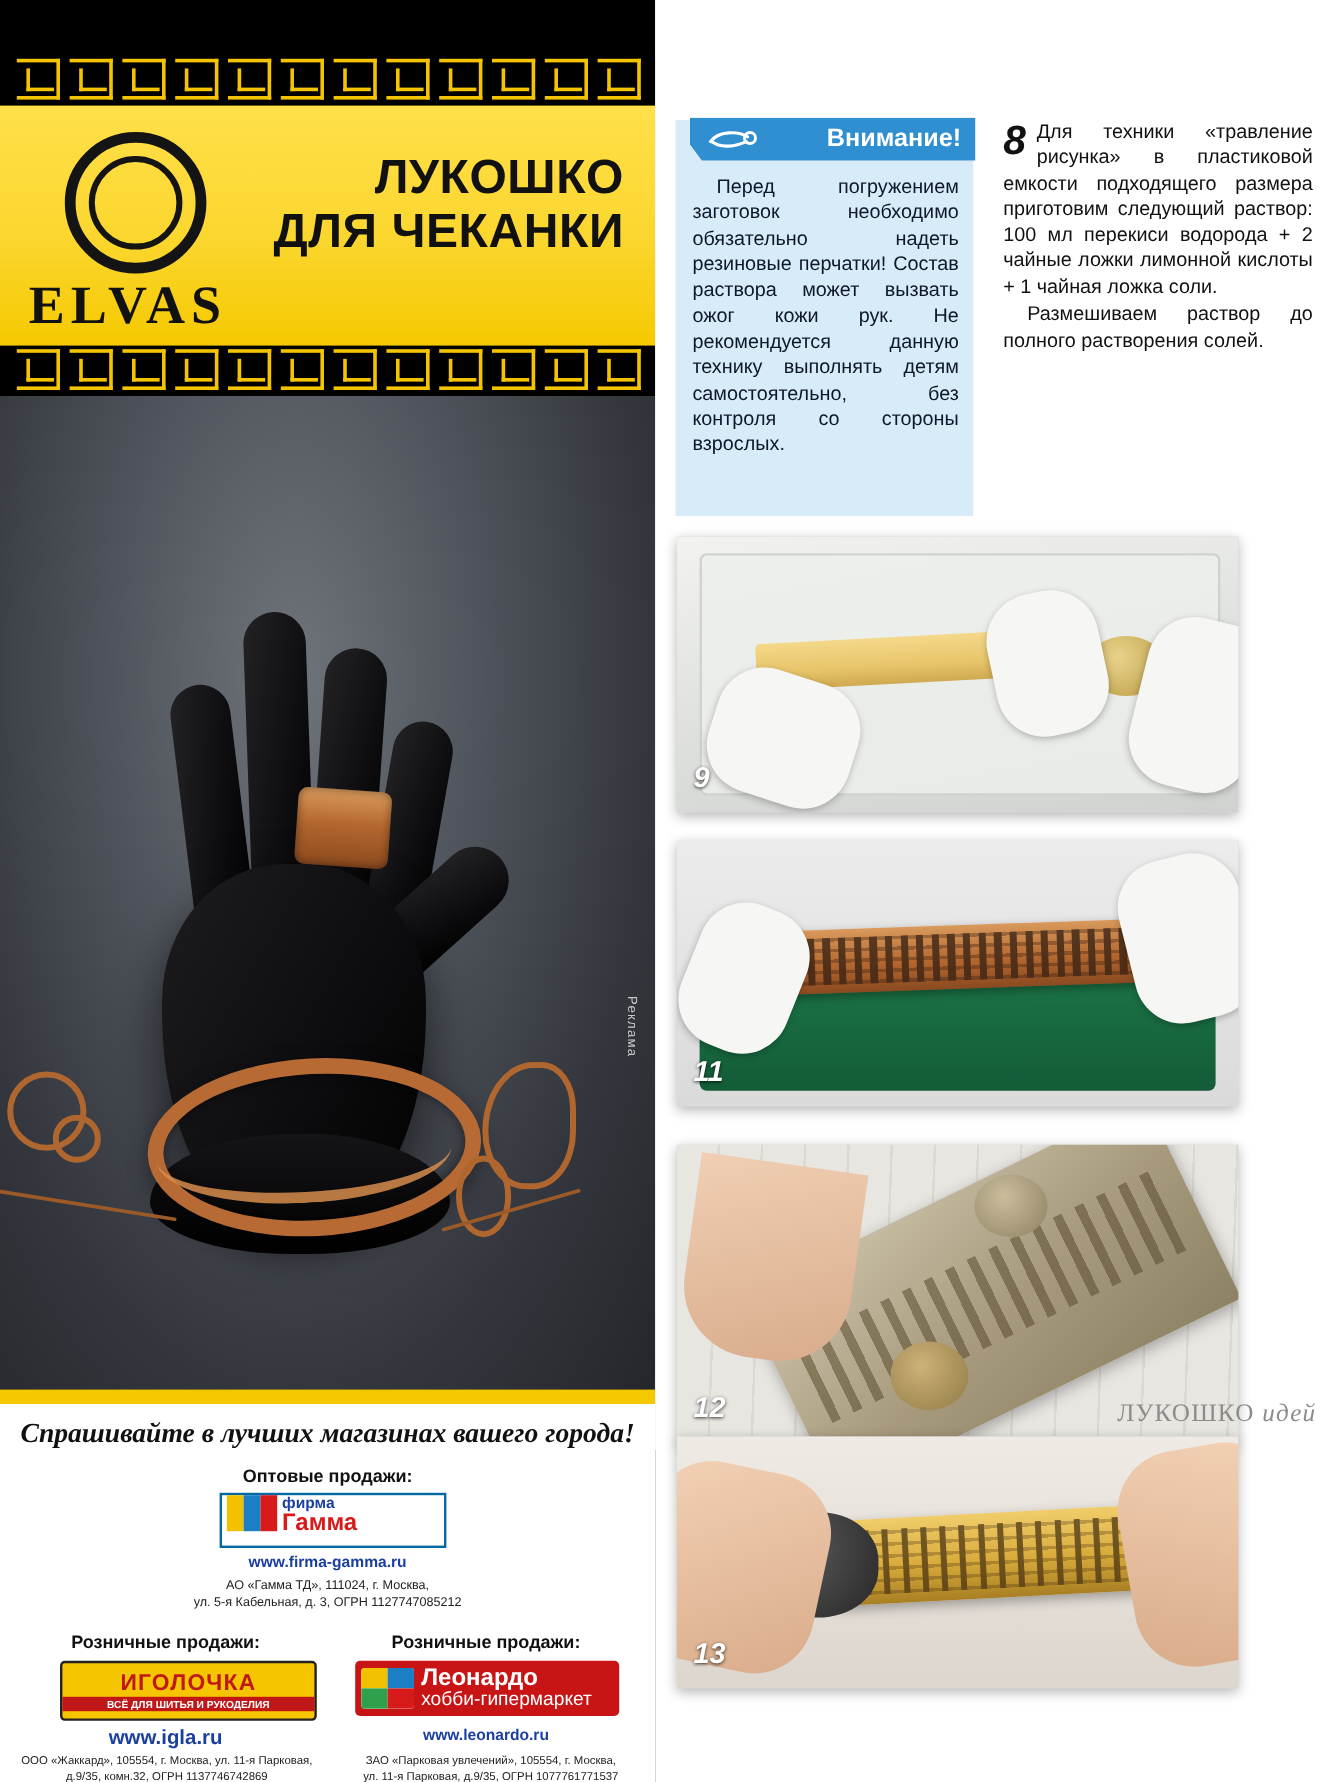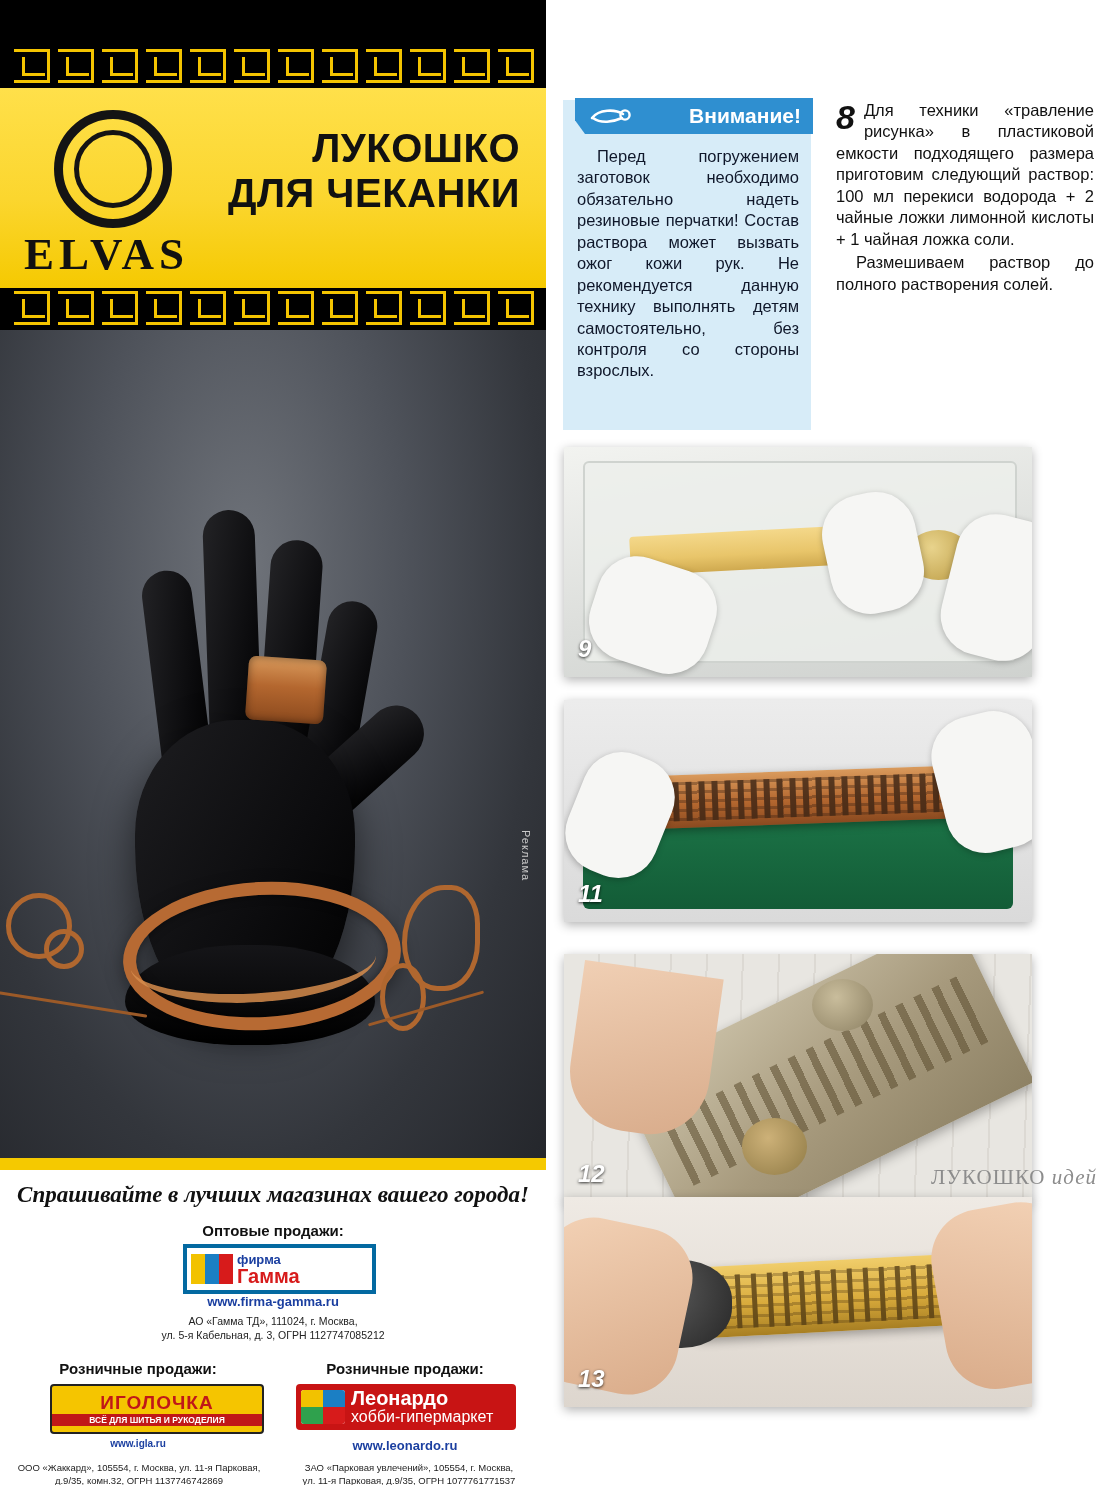"фирма" .gamma-logo { align-items: center -> flex-start; border: 4px solid #0369a1 -> 2px solid #0369a1 }
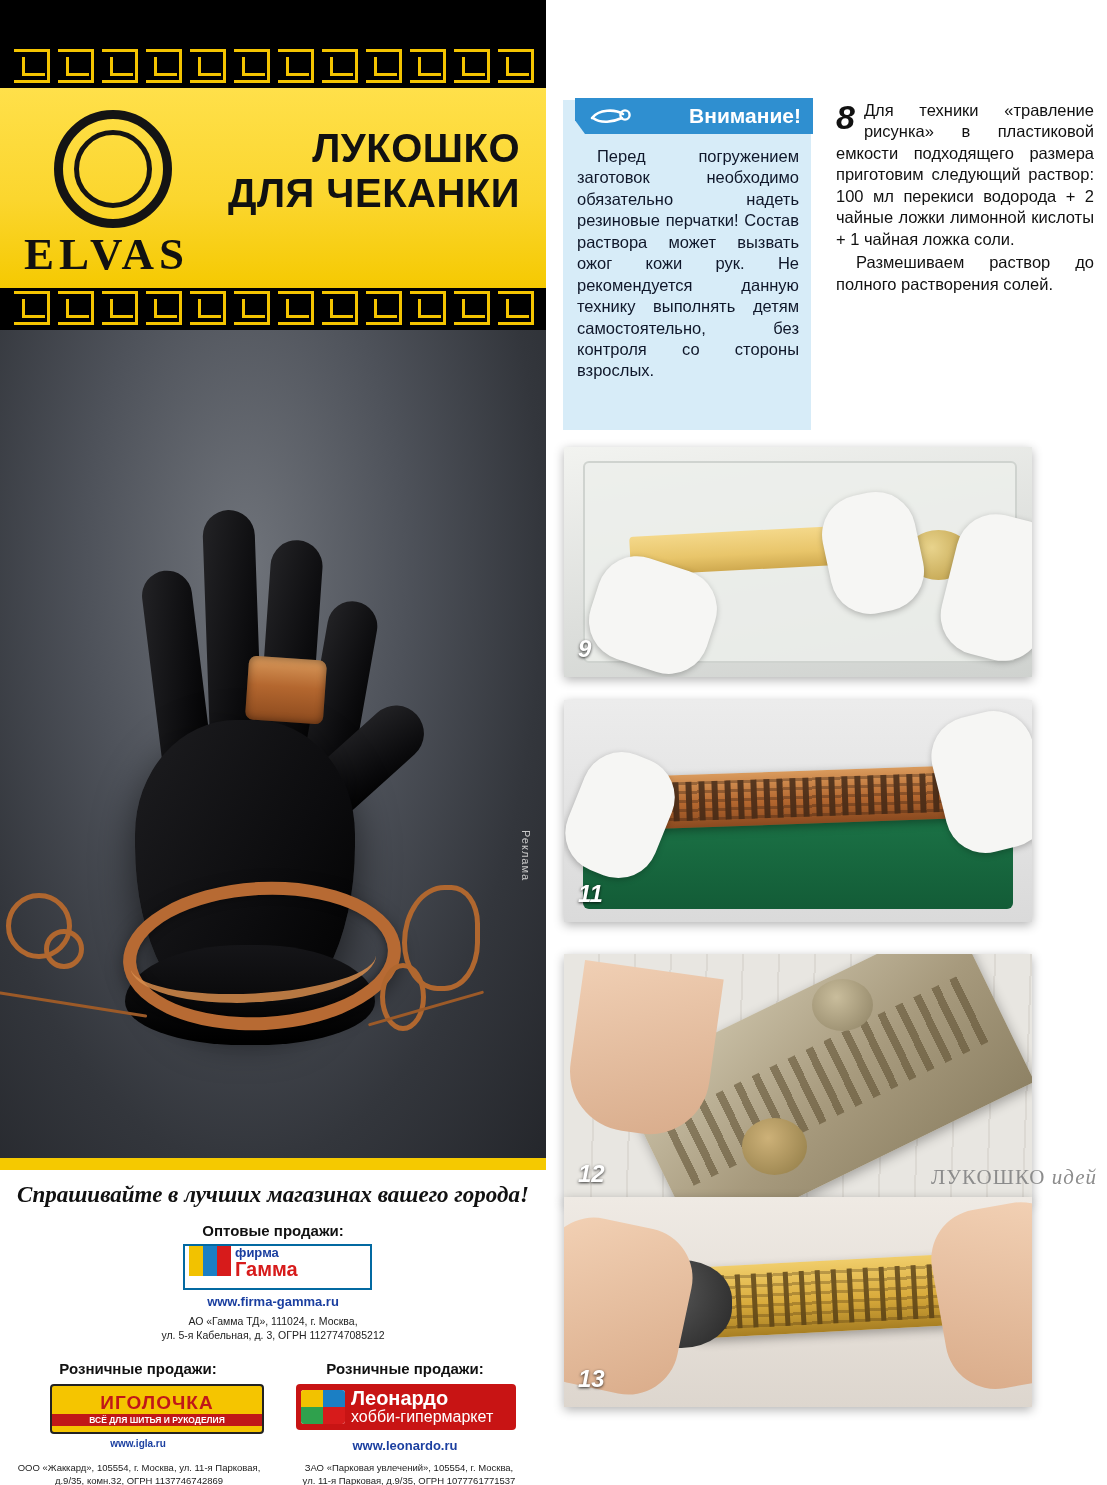"www.igla.ru" .igla-url { font-size: 10px -> 17px }
